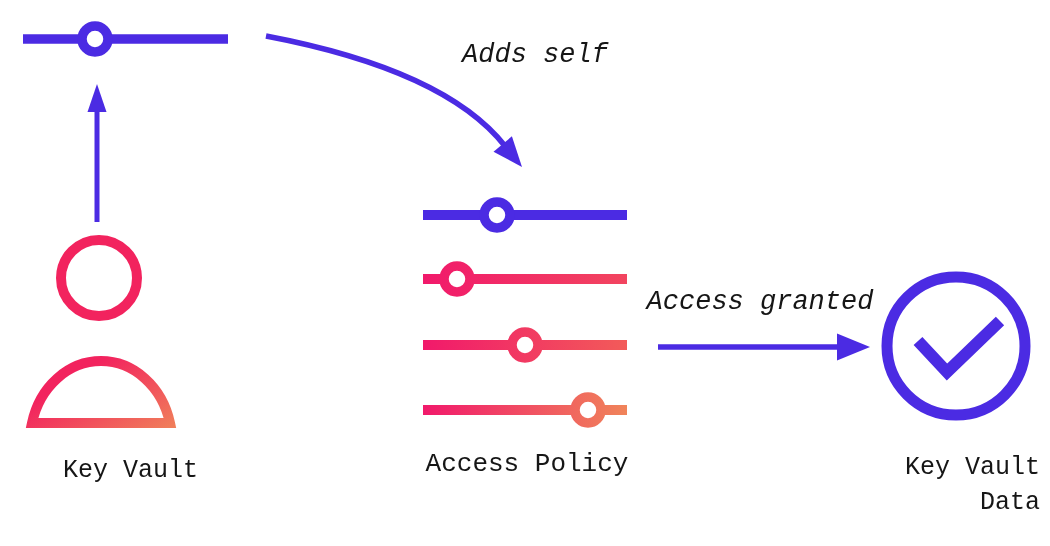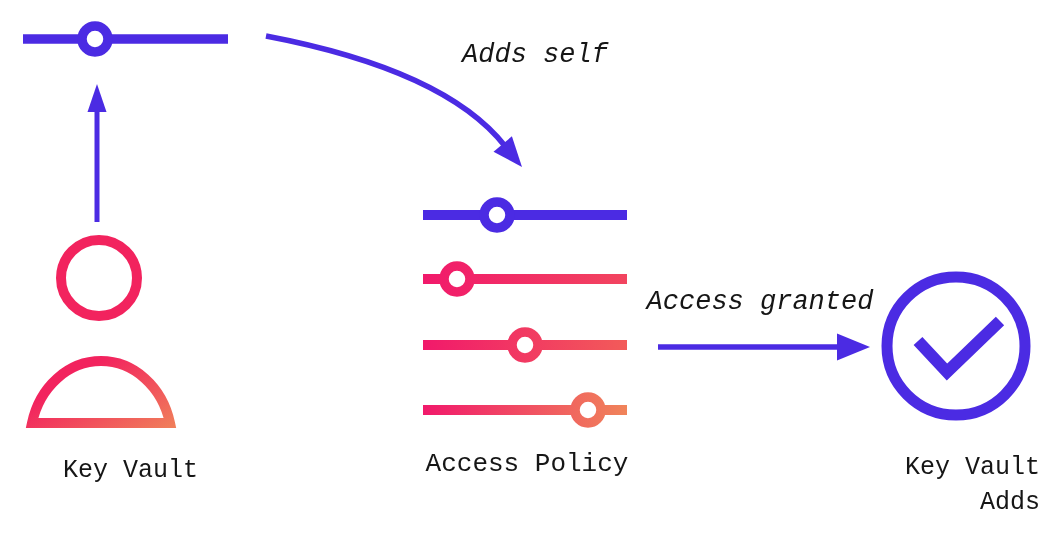"Adds" span.line { text: Adds -> Data }
